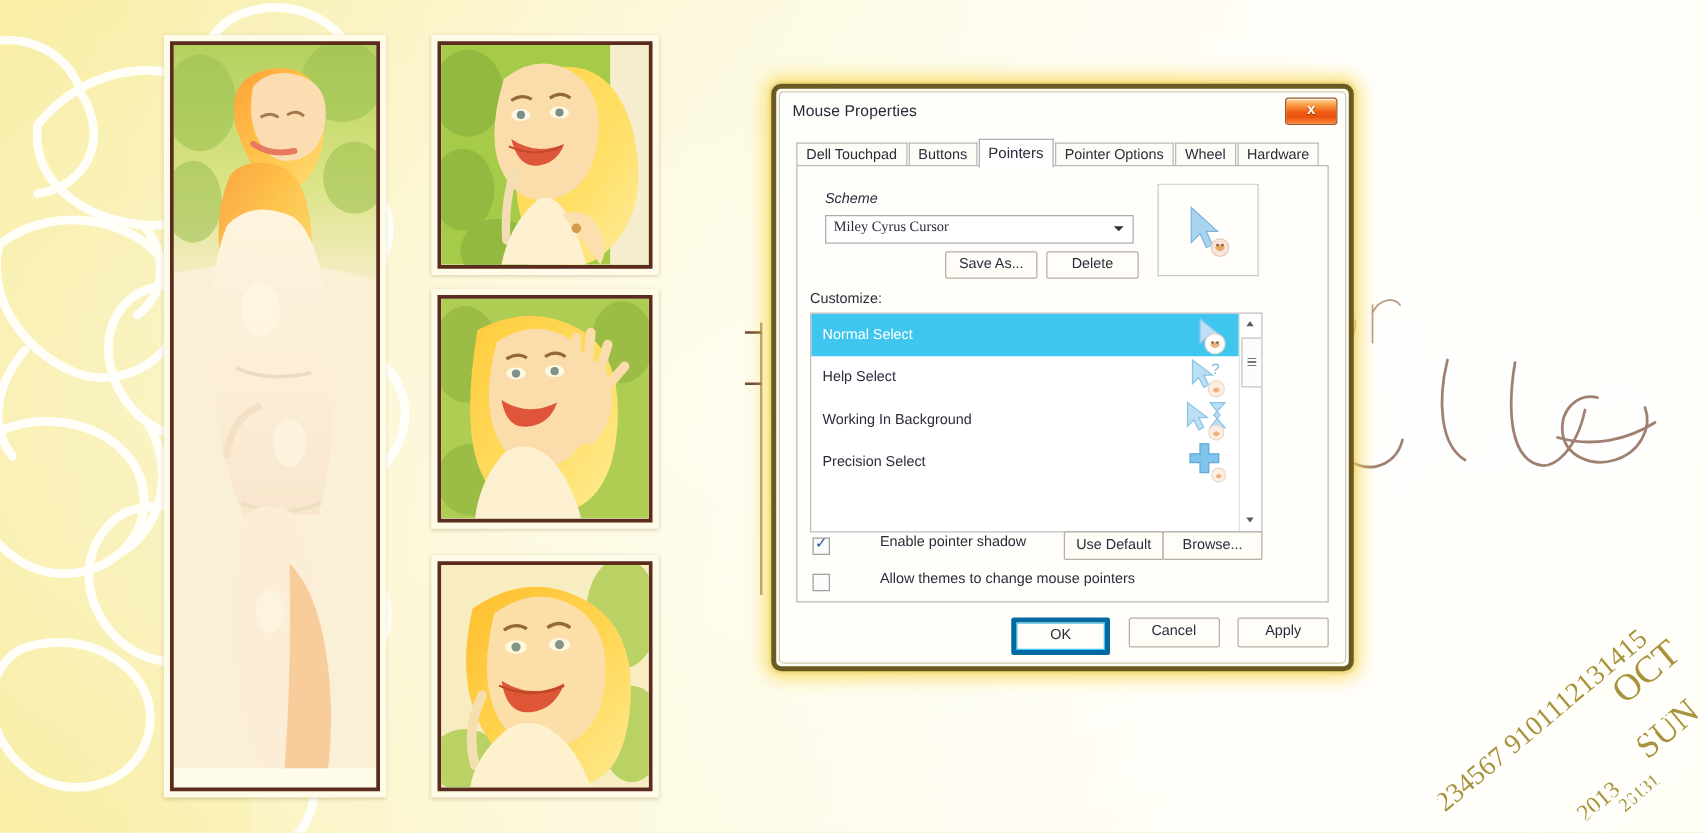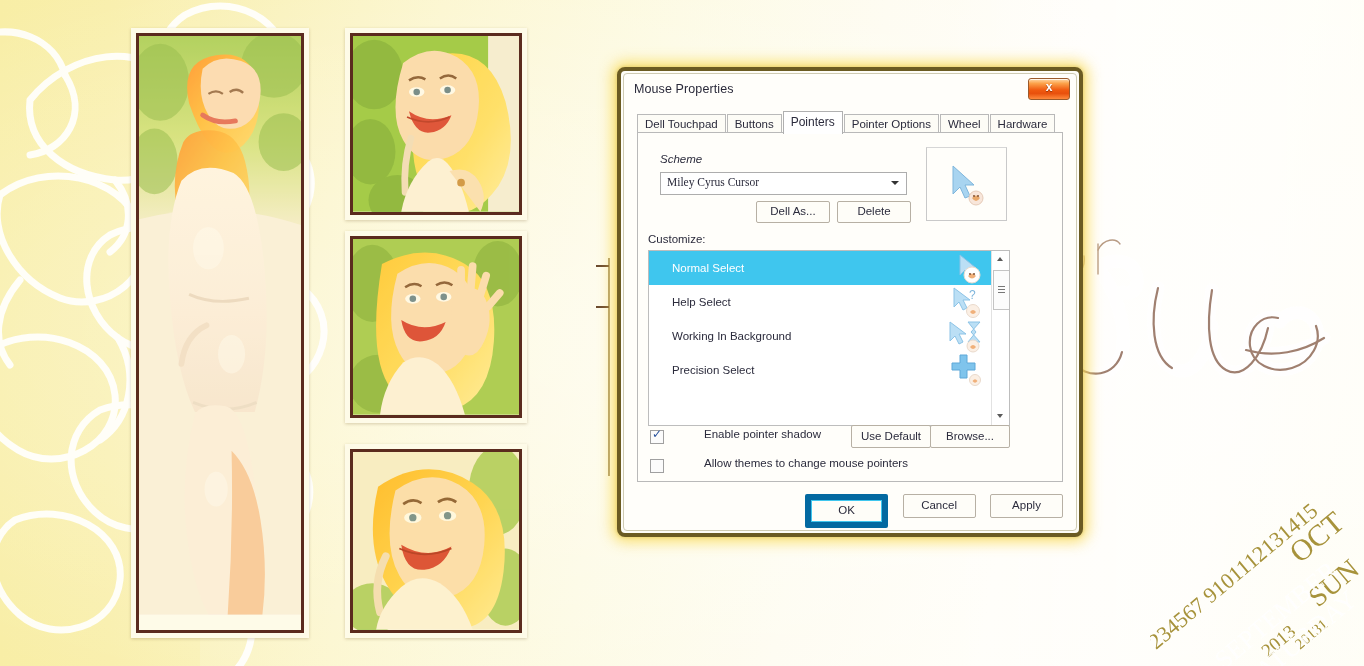"Dell As..." div.btn { text: Dell -> Save }
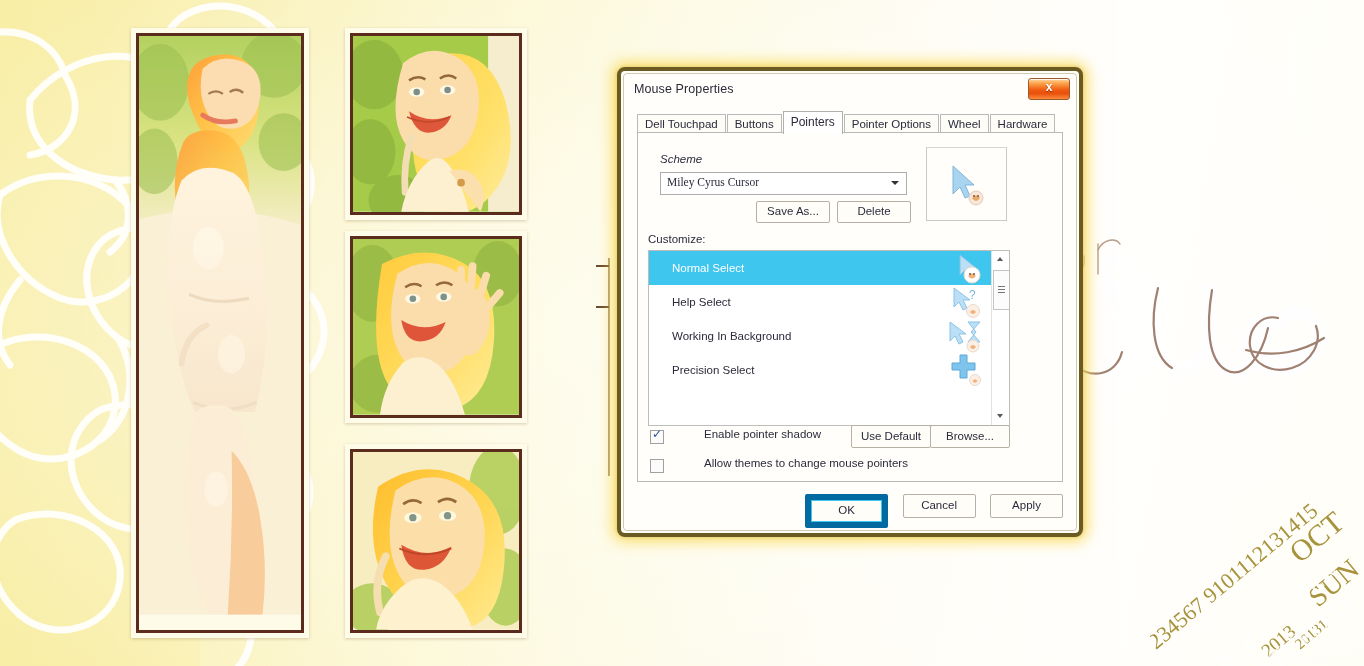"Normal Select" .li { padding-left: 23px -> 9px }
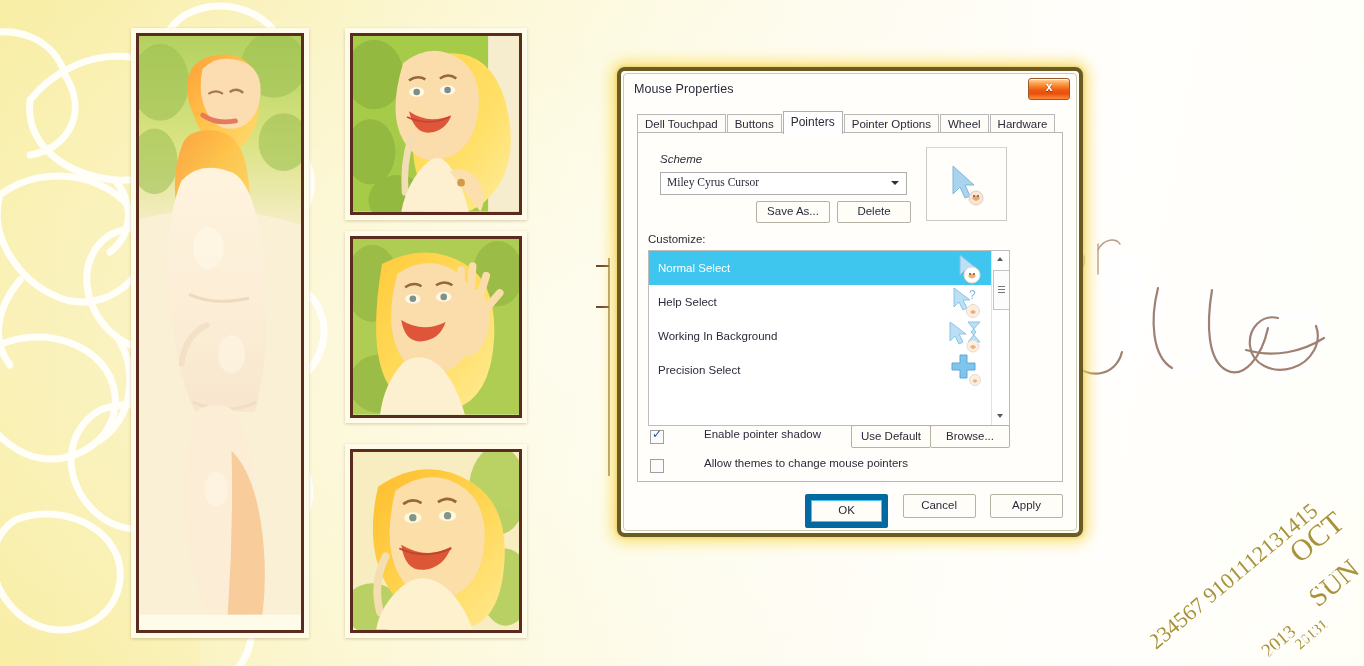"OK" .fbtn.focus { border: 6px solid #0369a1 -> 4px solid #0369a1 }
